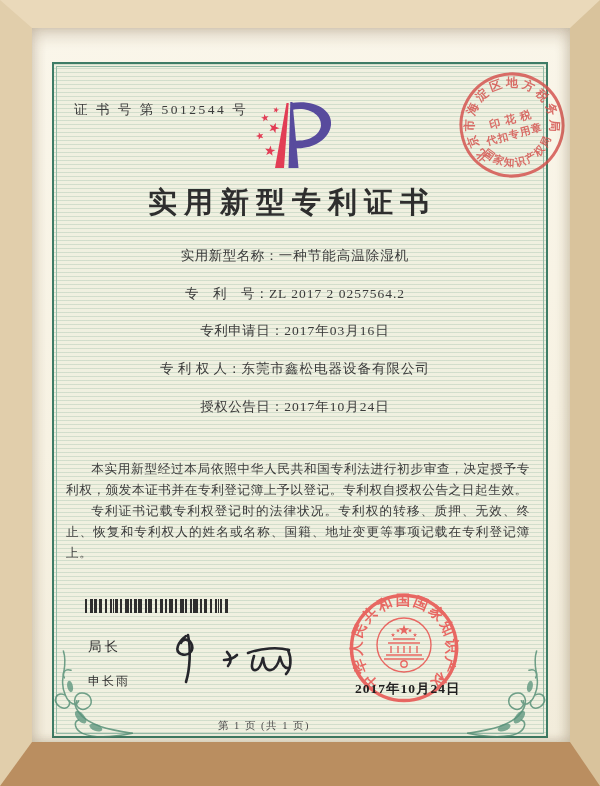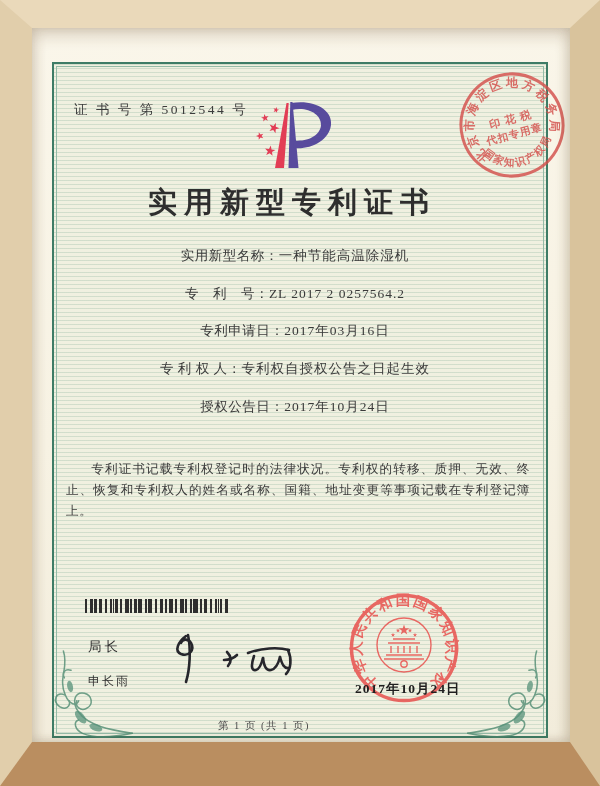"专利权自授权公告之日起生效" span.val { text: 专利权自授权公告之日起生效 -> 东莞市鑫松电器设备有限公司 }
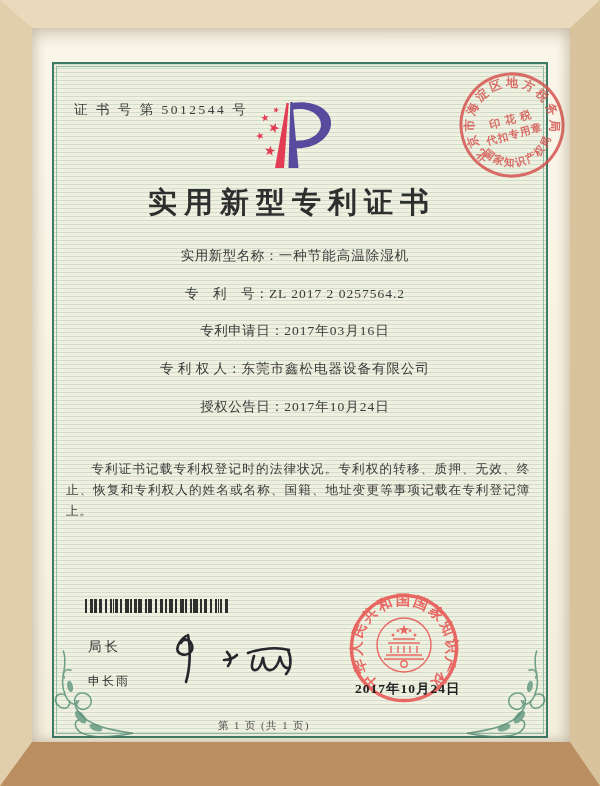"本实用新型经过本局依照中华人民共和国专利法进行初步审查，决定授予专利权，颁发本证" p { html: none -> <p>本实用新型经过本局依照中华人民共和国专利法进行初步审查，决定授予专利权，颁发本证书并在专利登记簿上予以登记。专利权自授权公告之日起生效。</p> }
